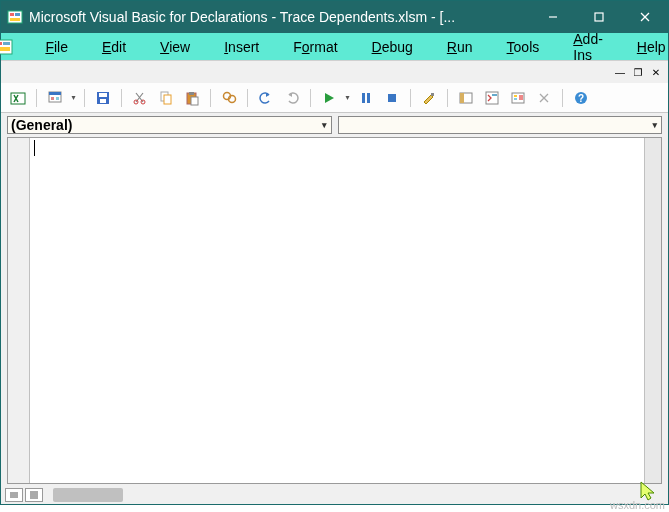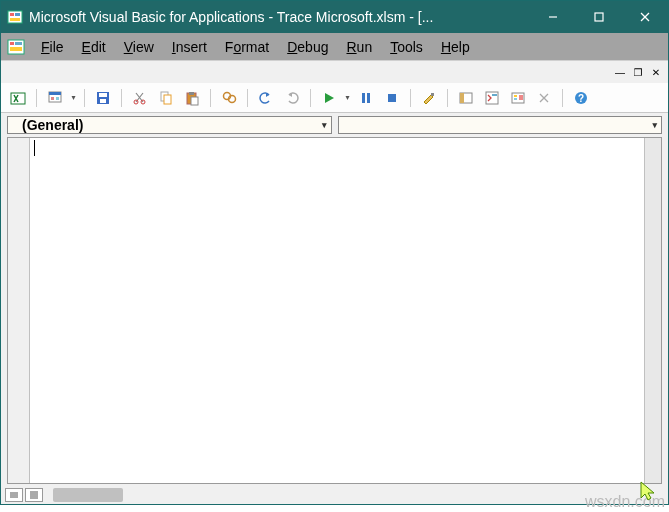"Microsoft Visual Basic for Applications" span.title-text { text: Applications - Trace Microsoft.xlsm -> Declarations - Trace Dependents.xlsm }
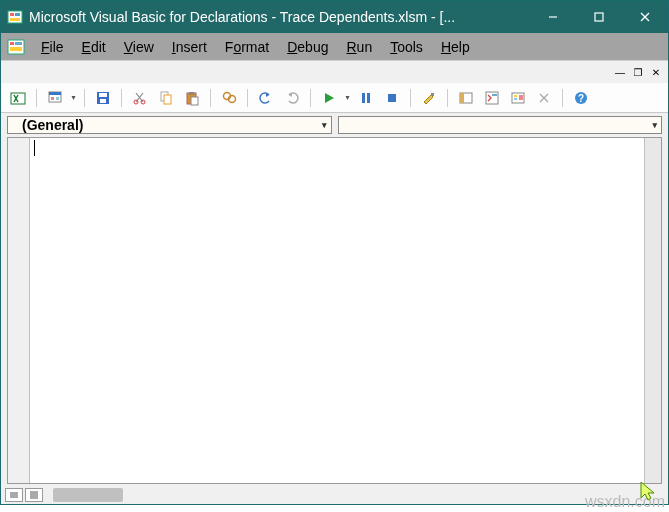"File" .menubar { background: #a3a3a3 -> #5eead4; gap: 2px -> 18px; justify-content: none -> center }
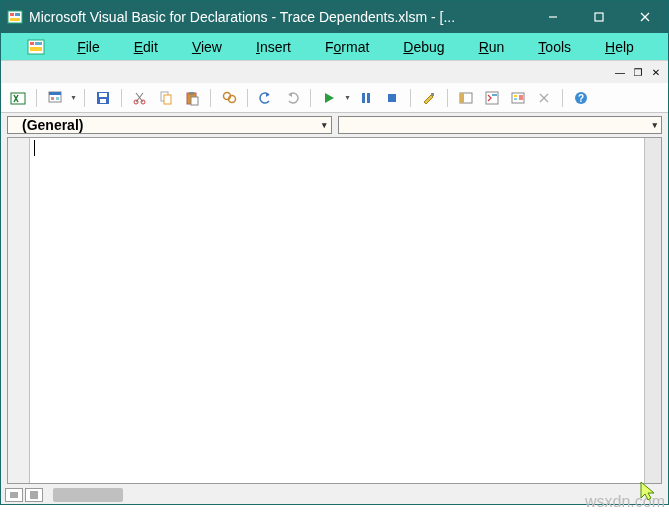"Add-Ins" span.menu-item { html: none -> <span><u>A</u>dd-Ins</span> }
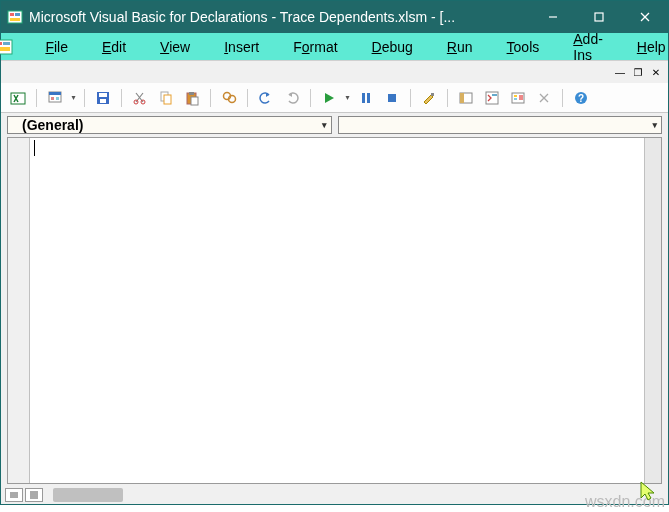"(General)" .combo { padding: 0 14px -> 0 3px }
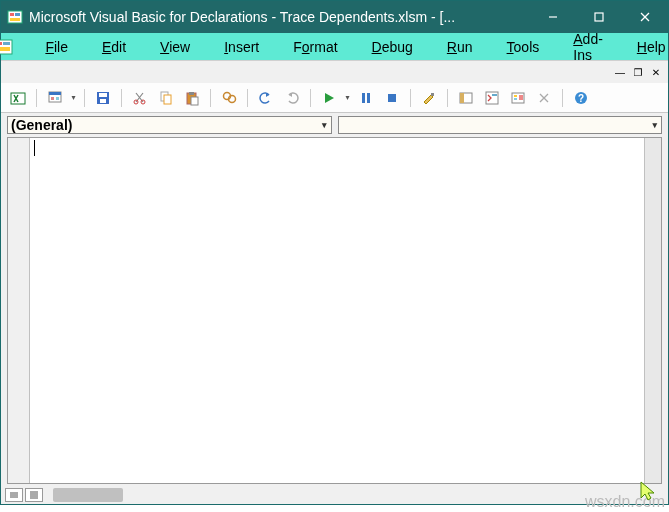"wsxdn.com" .watermark { font-size: 16px -> 11px }
